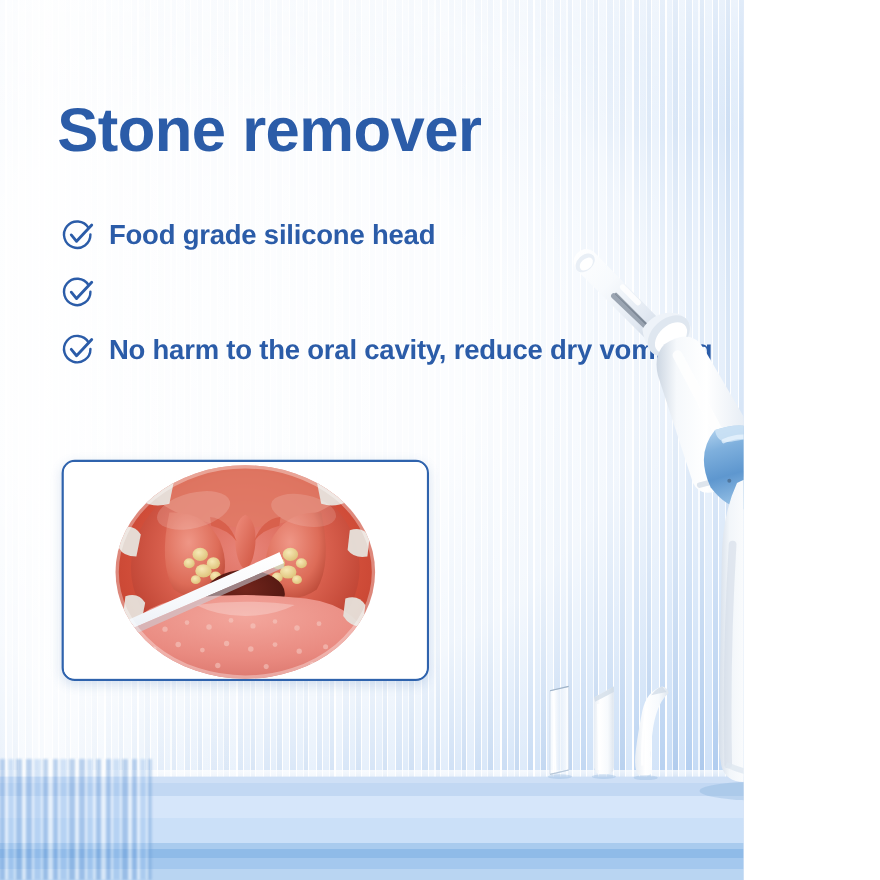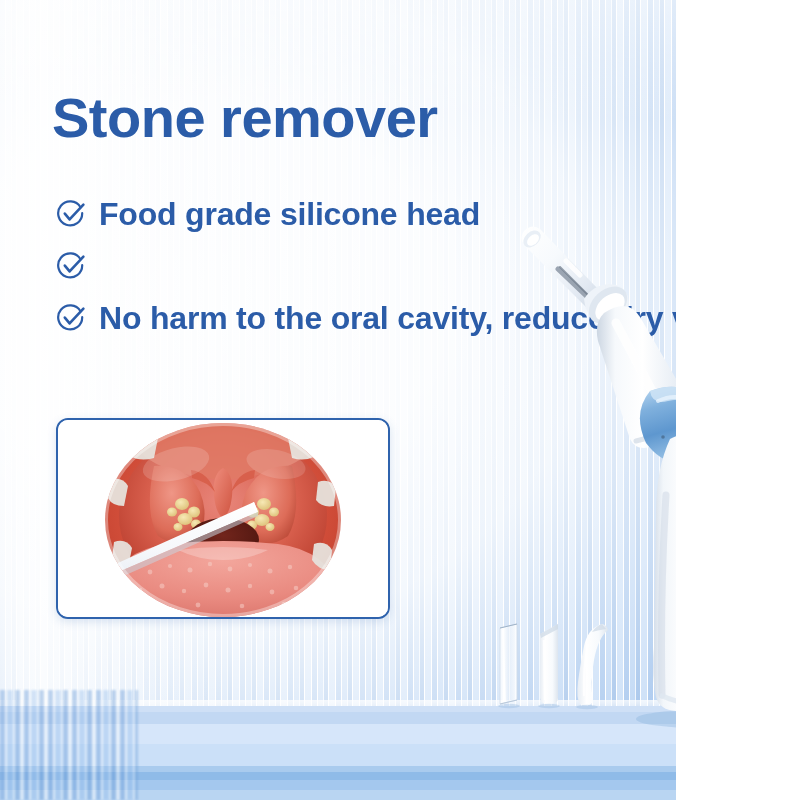"Food grade silicone head" .bullet-text { font-size: 32px -> 25px }
